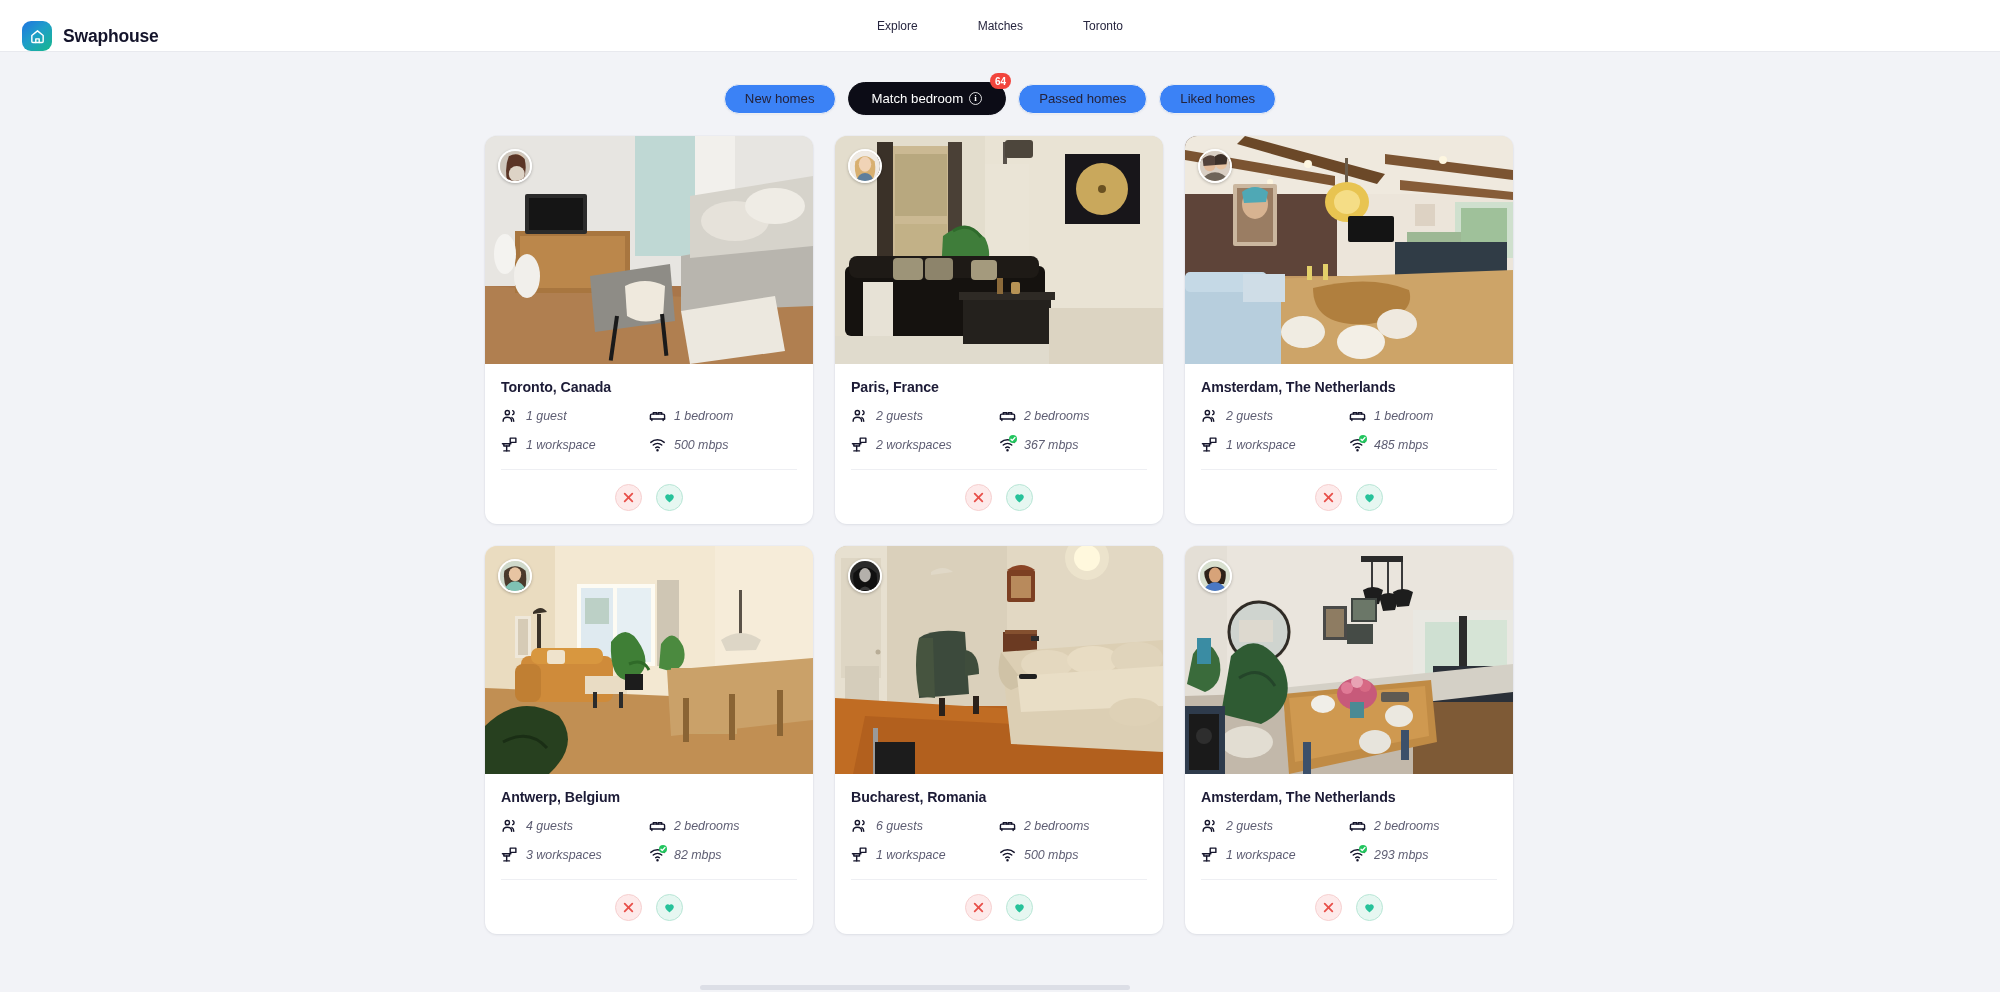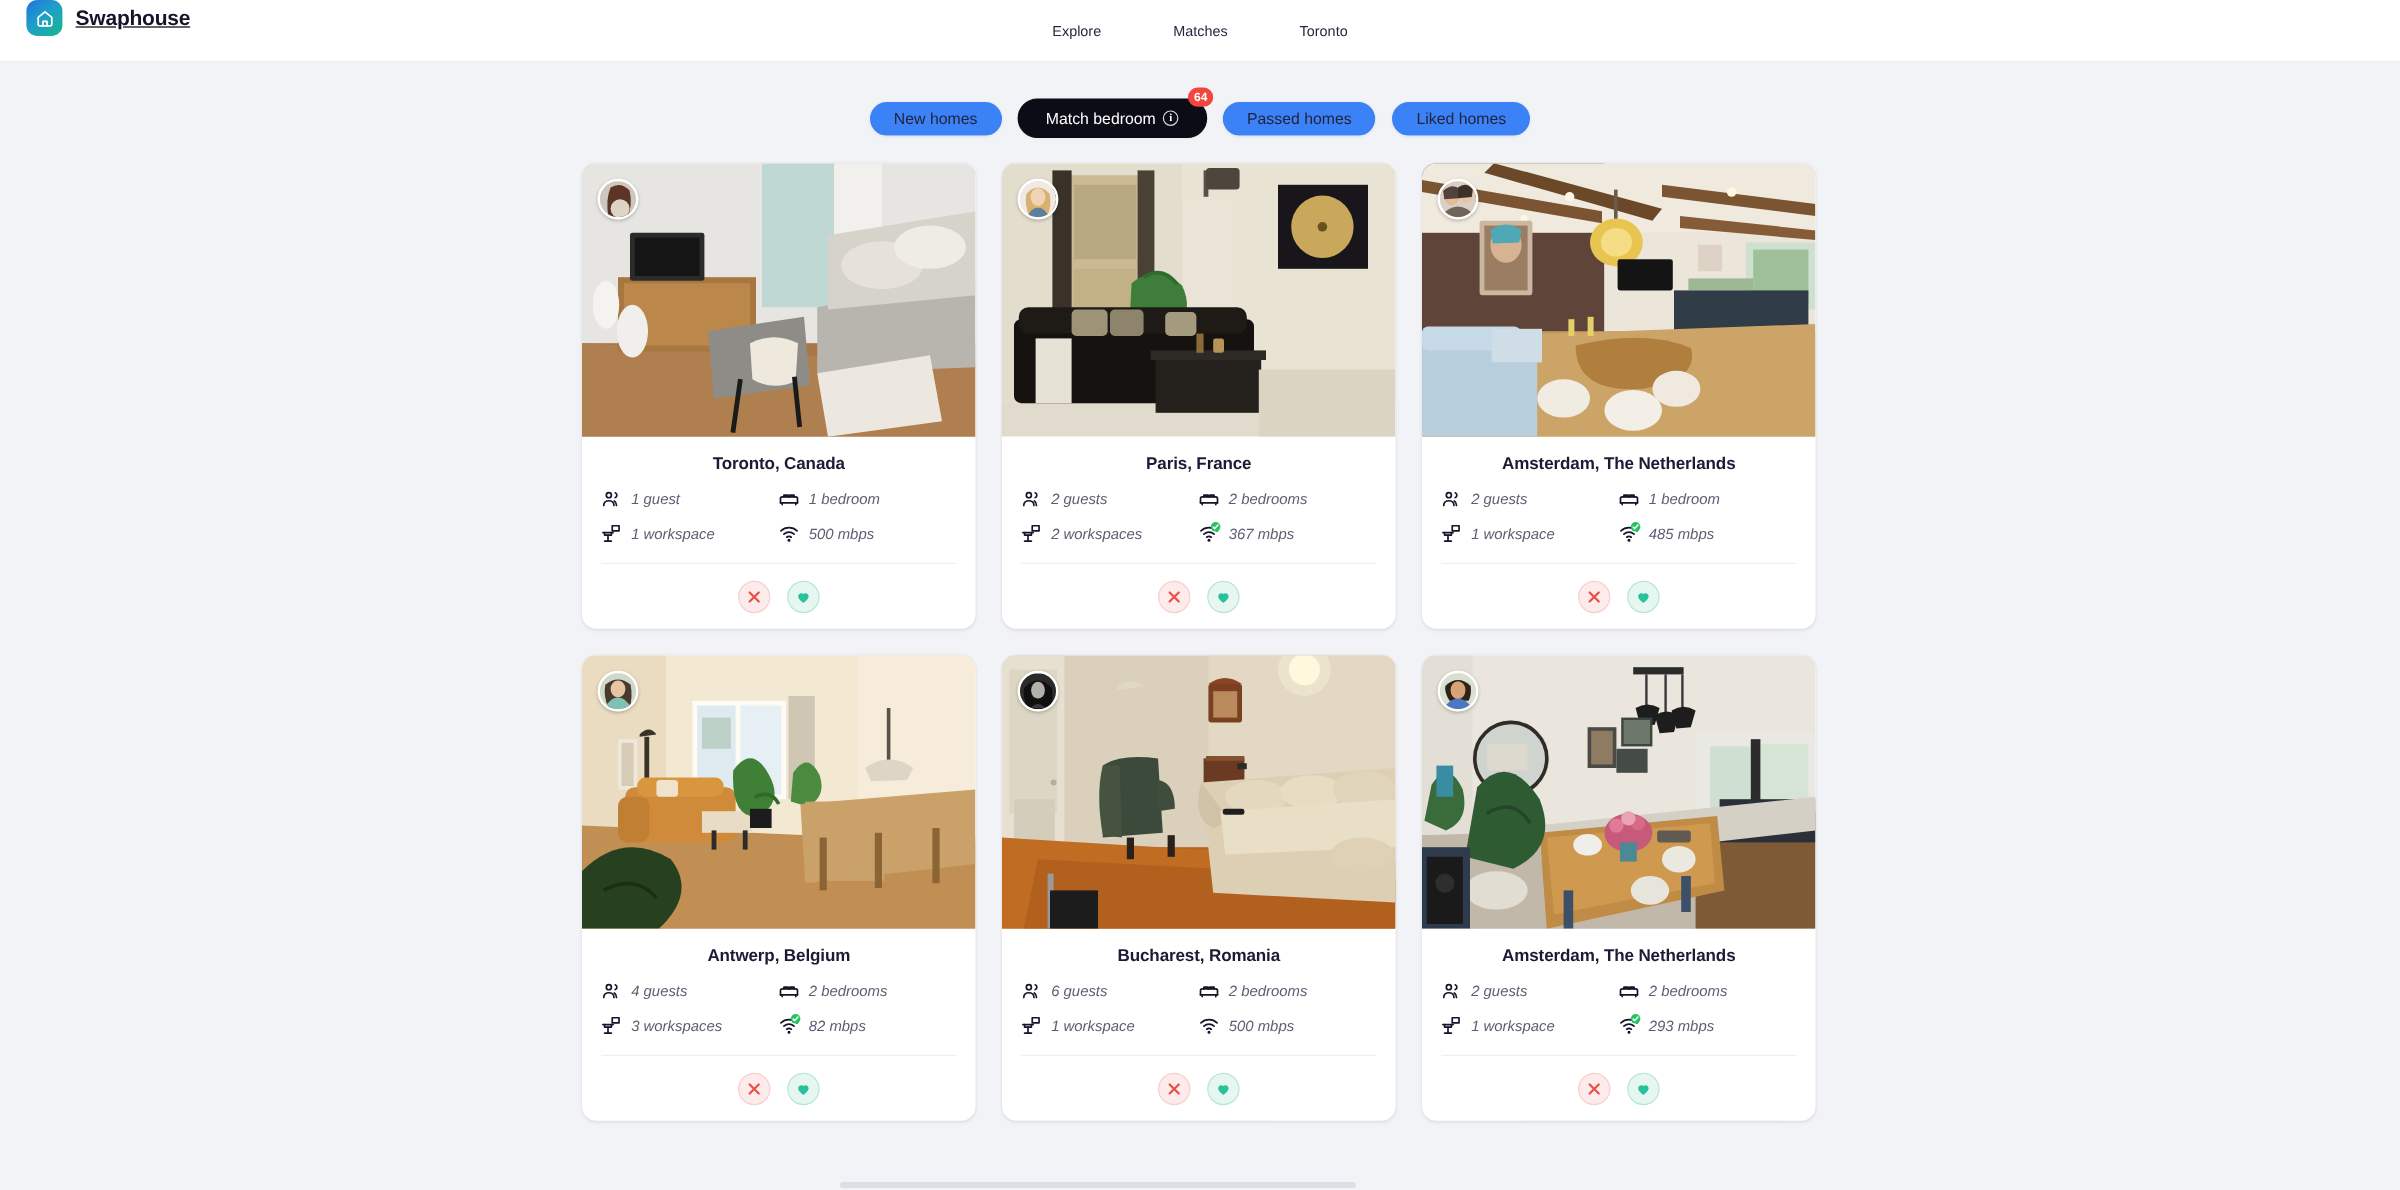"Swaphouse" .header { align-items: flex-start -> flex-end; text-decoration: underline -> none }
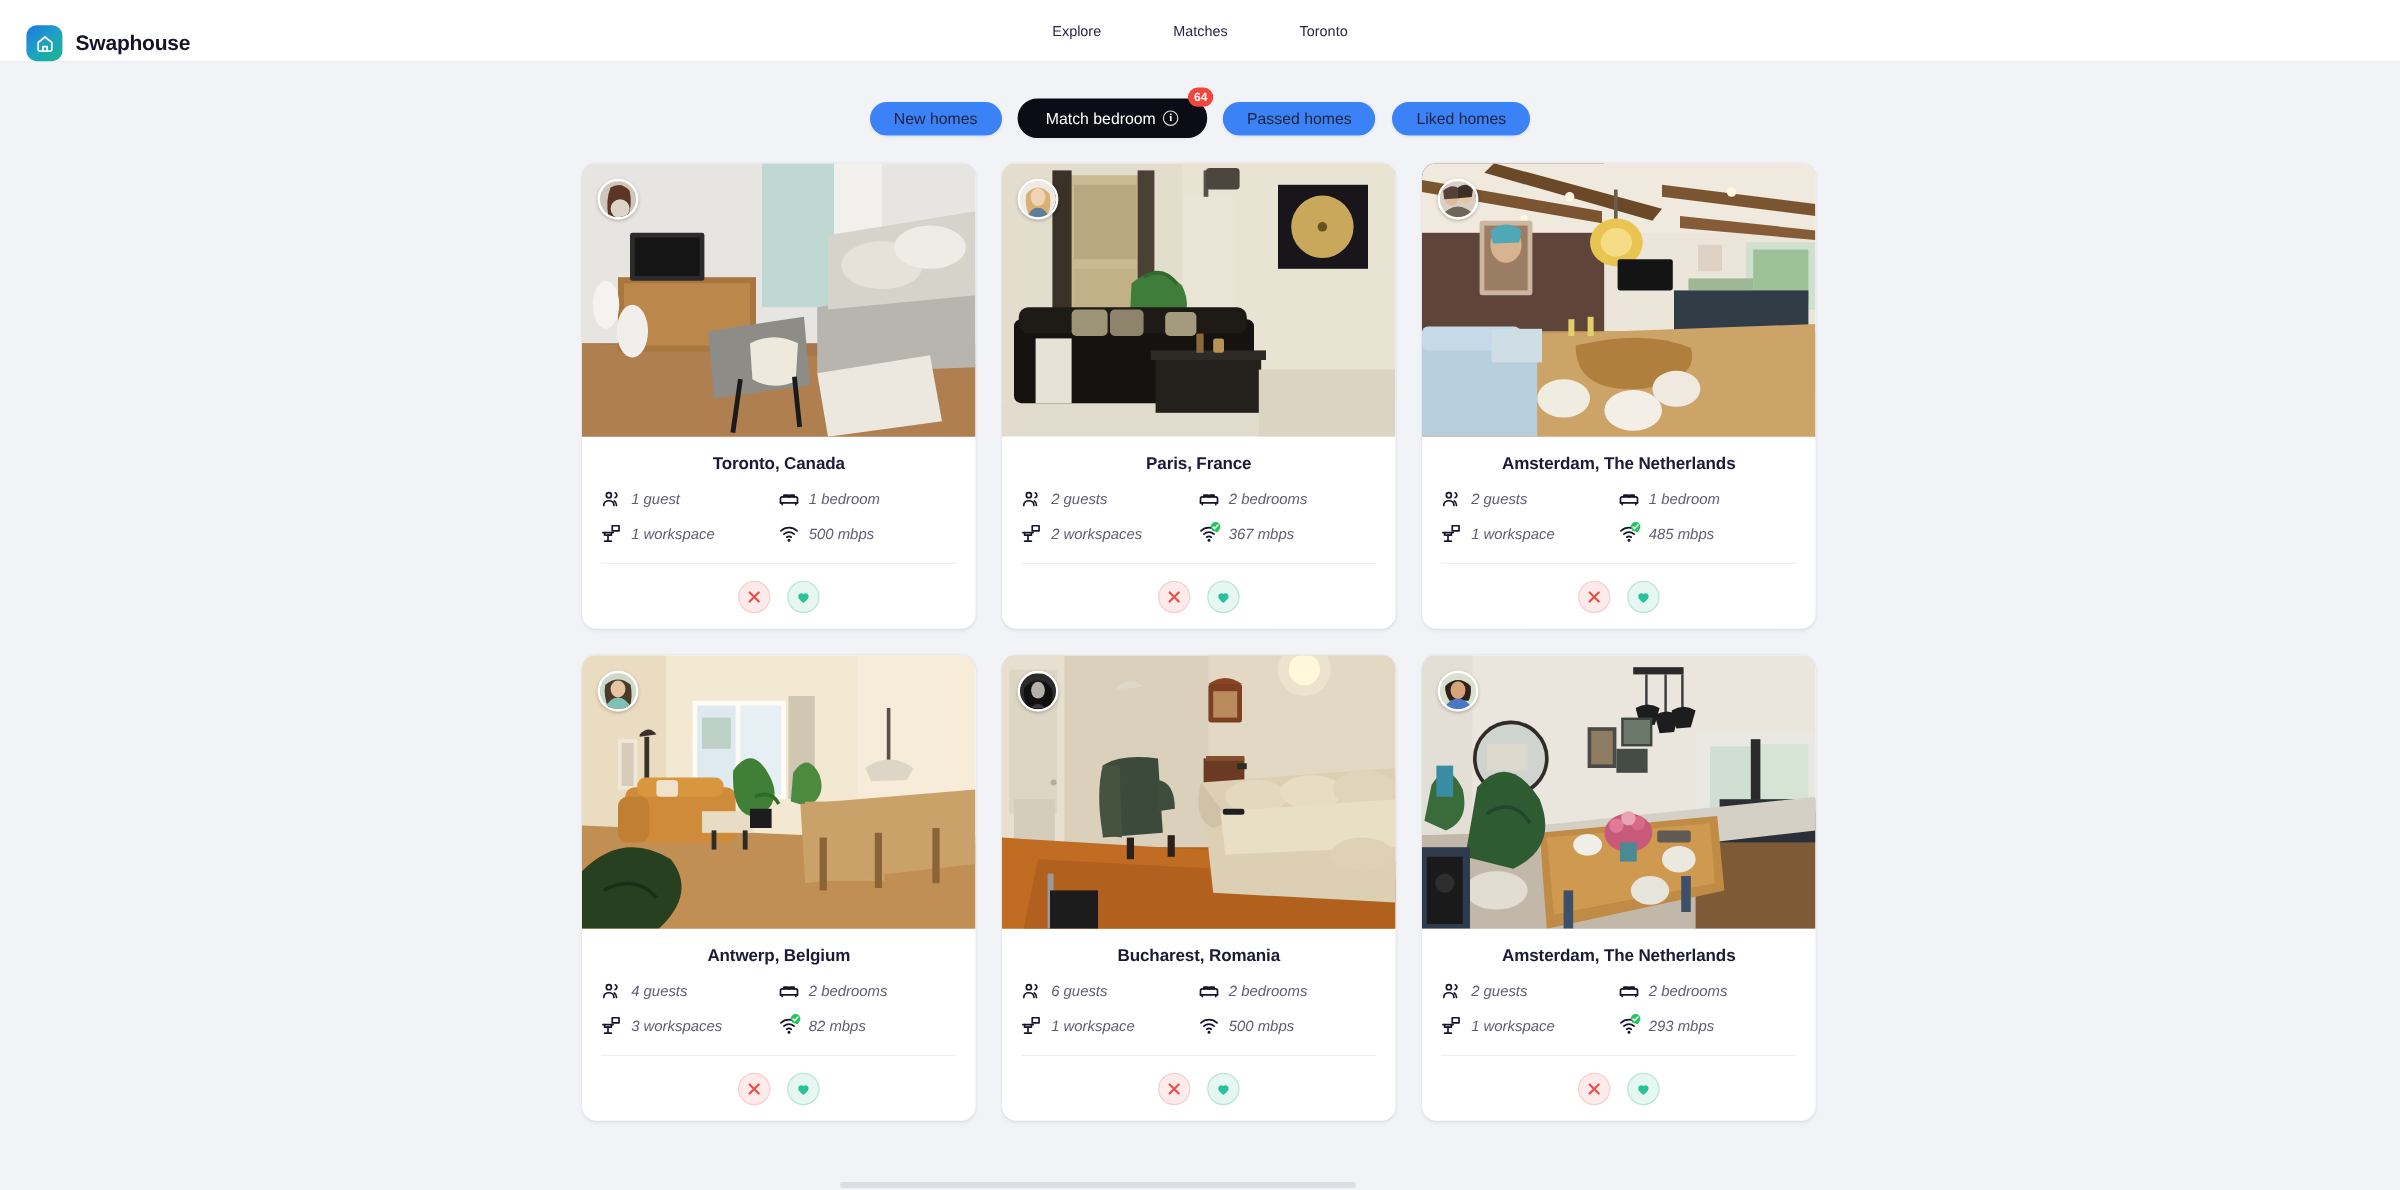"Toronto, Canada" .card-title { text-align: center -> none }
